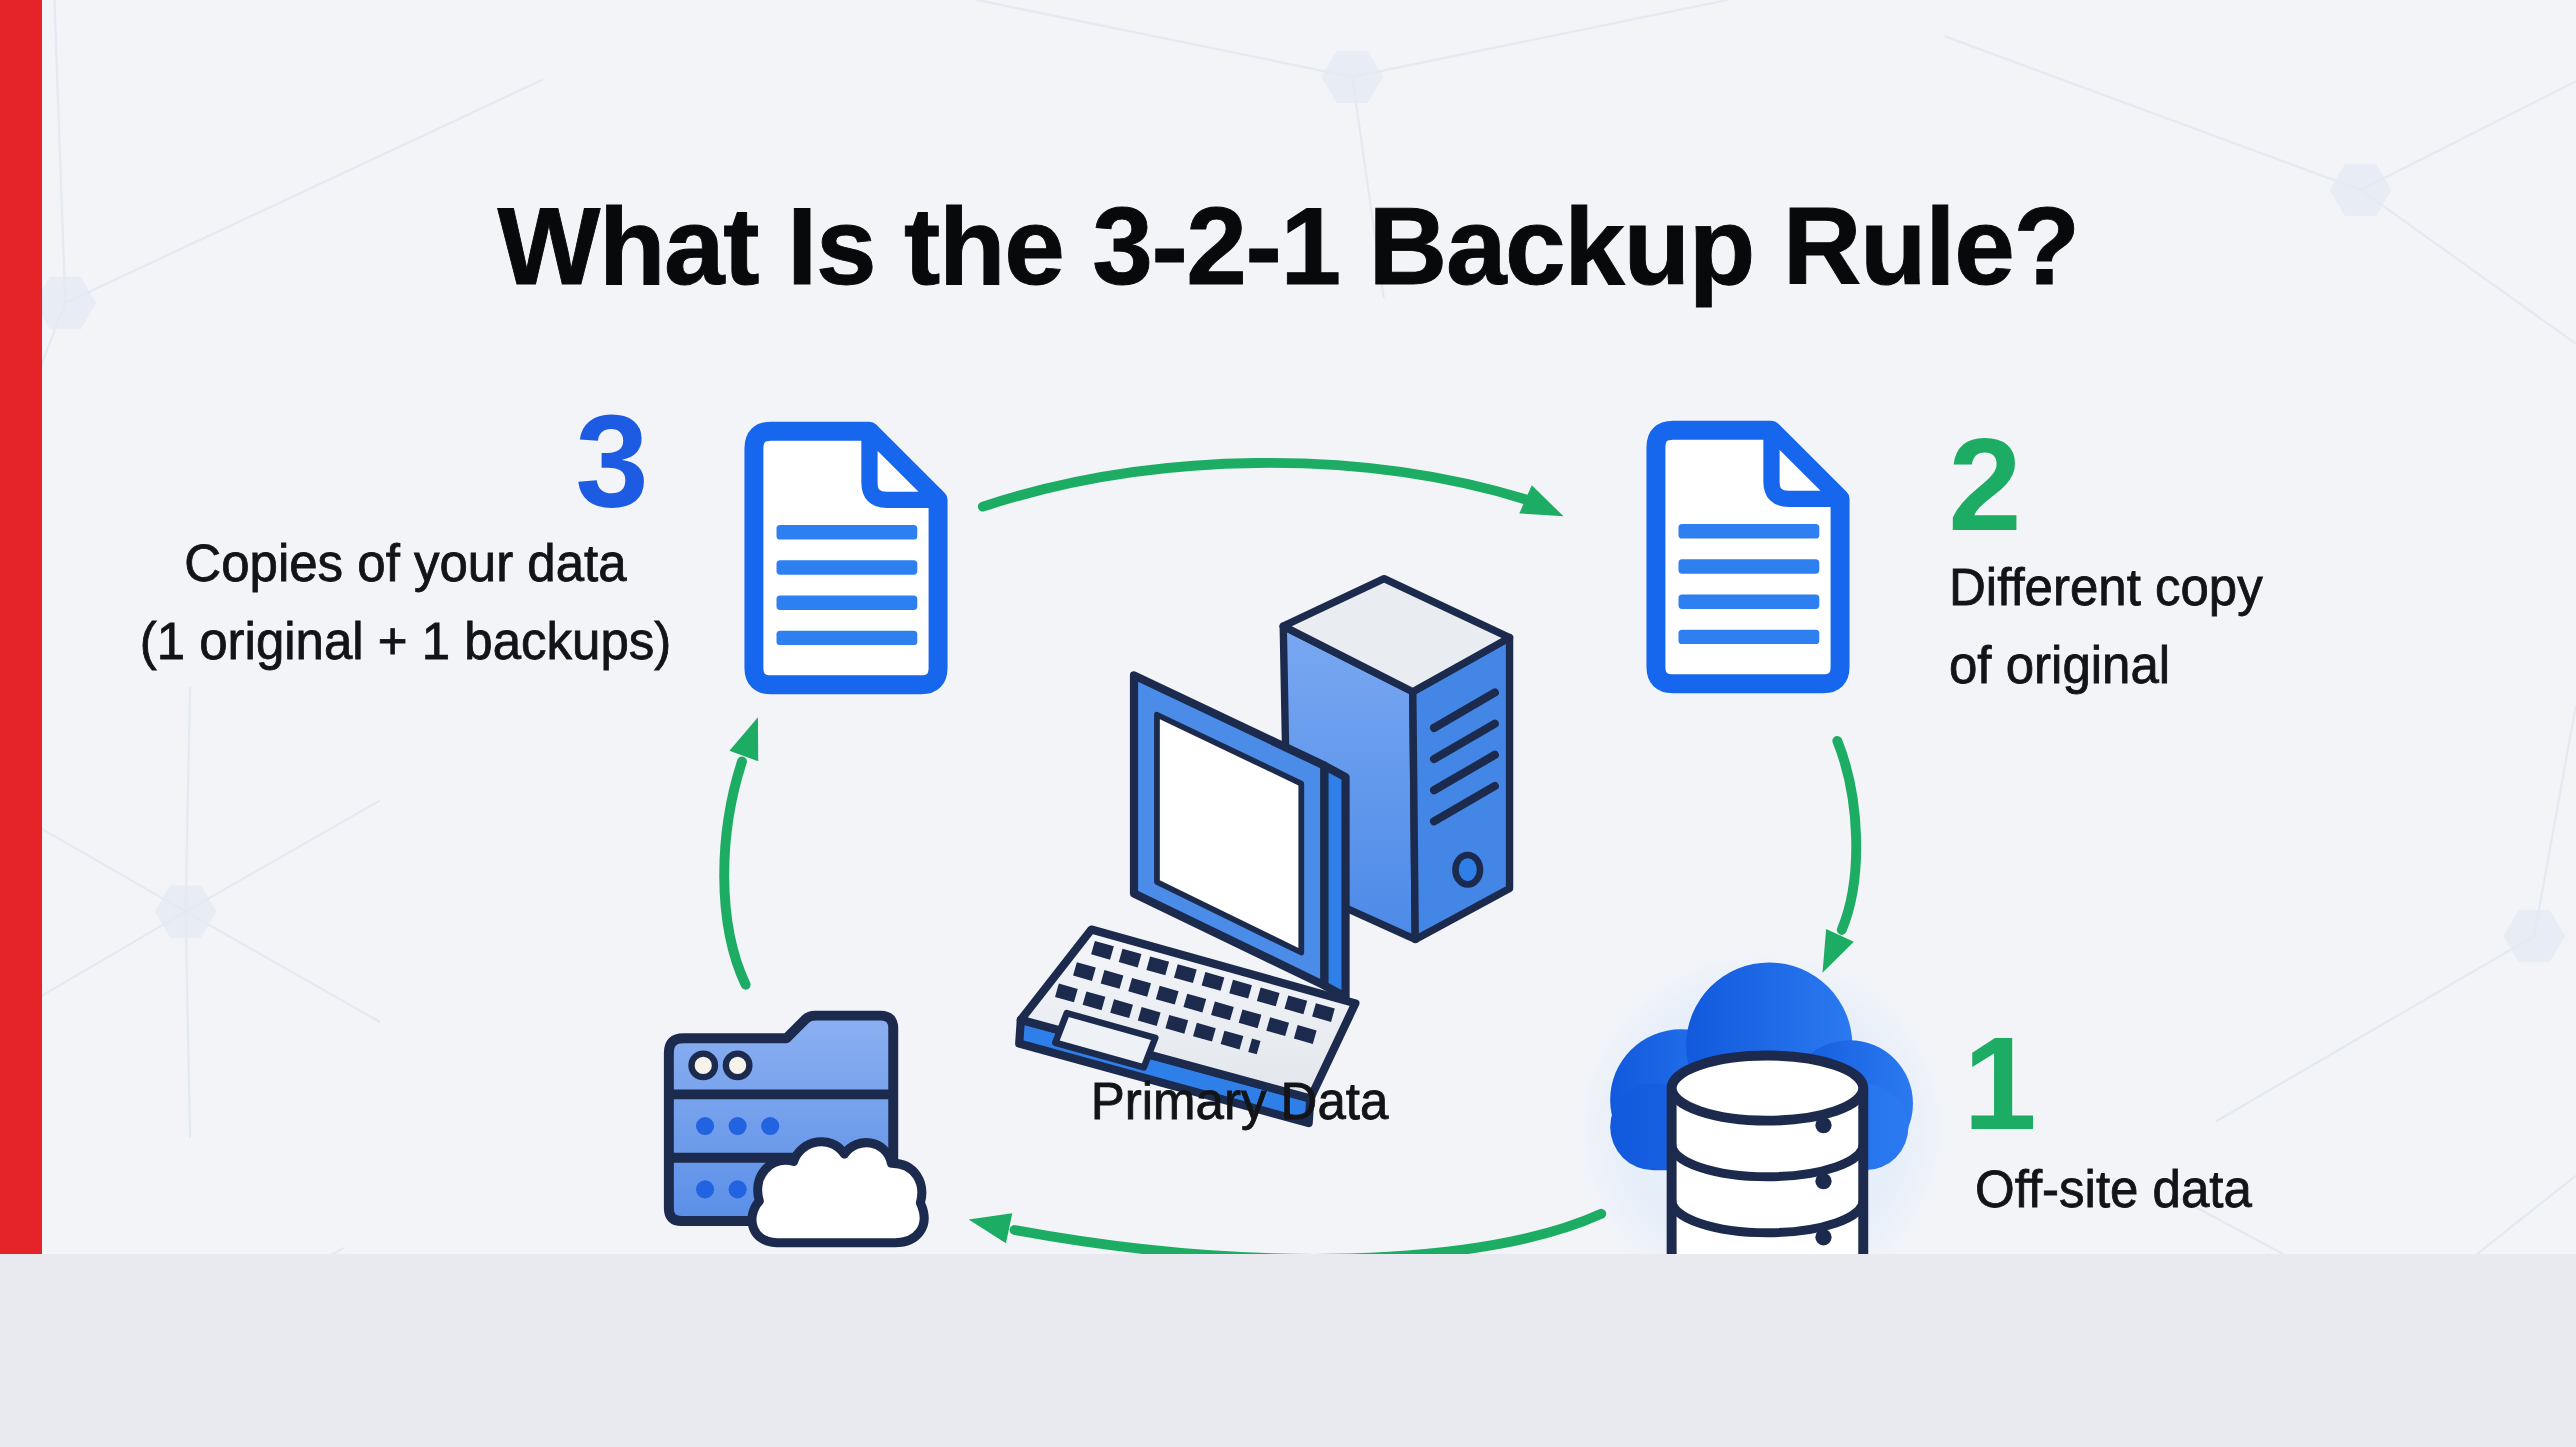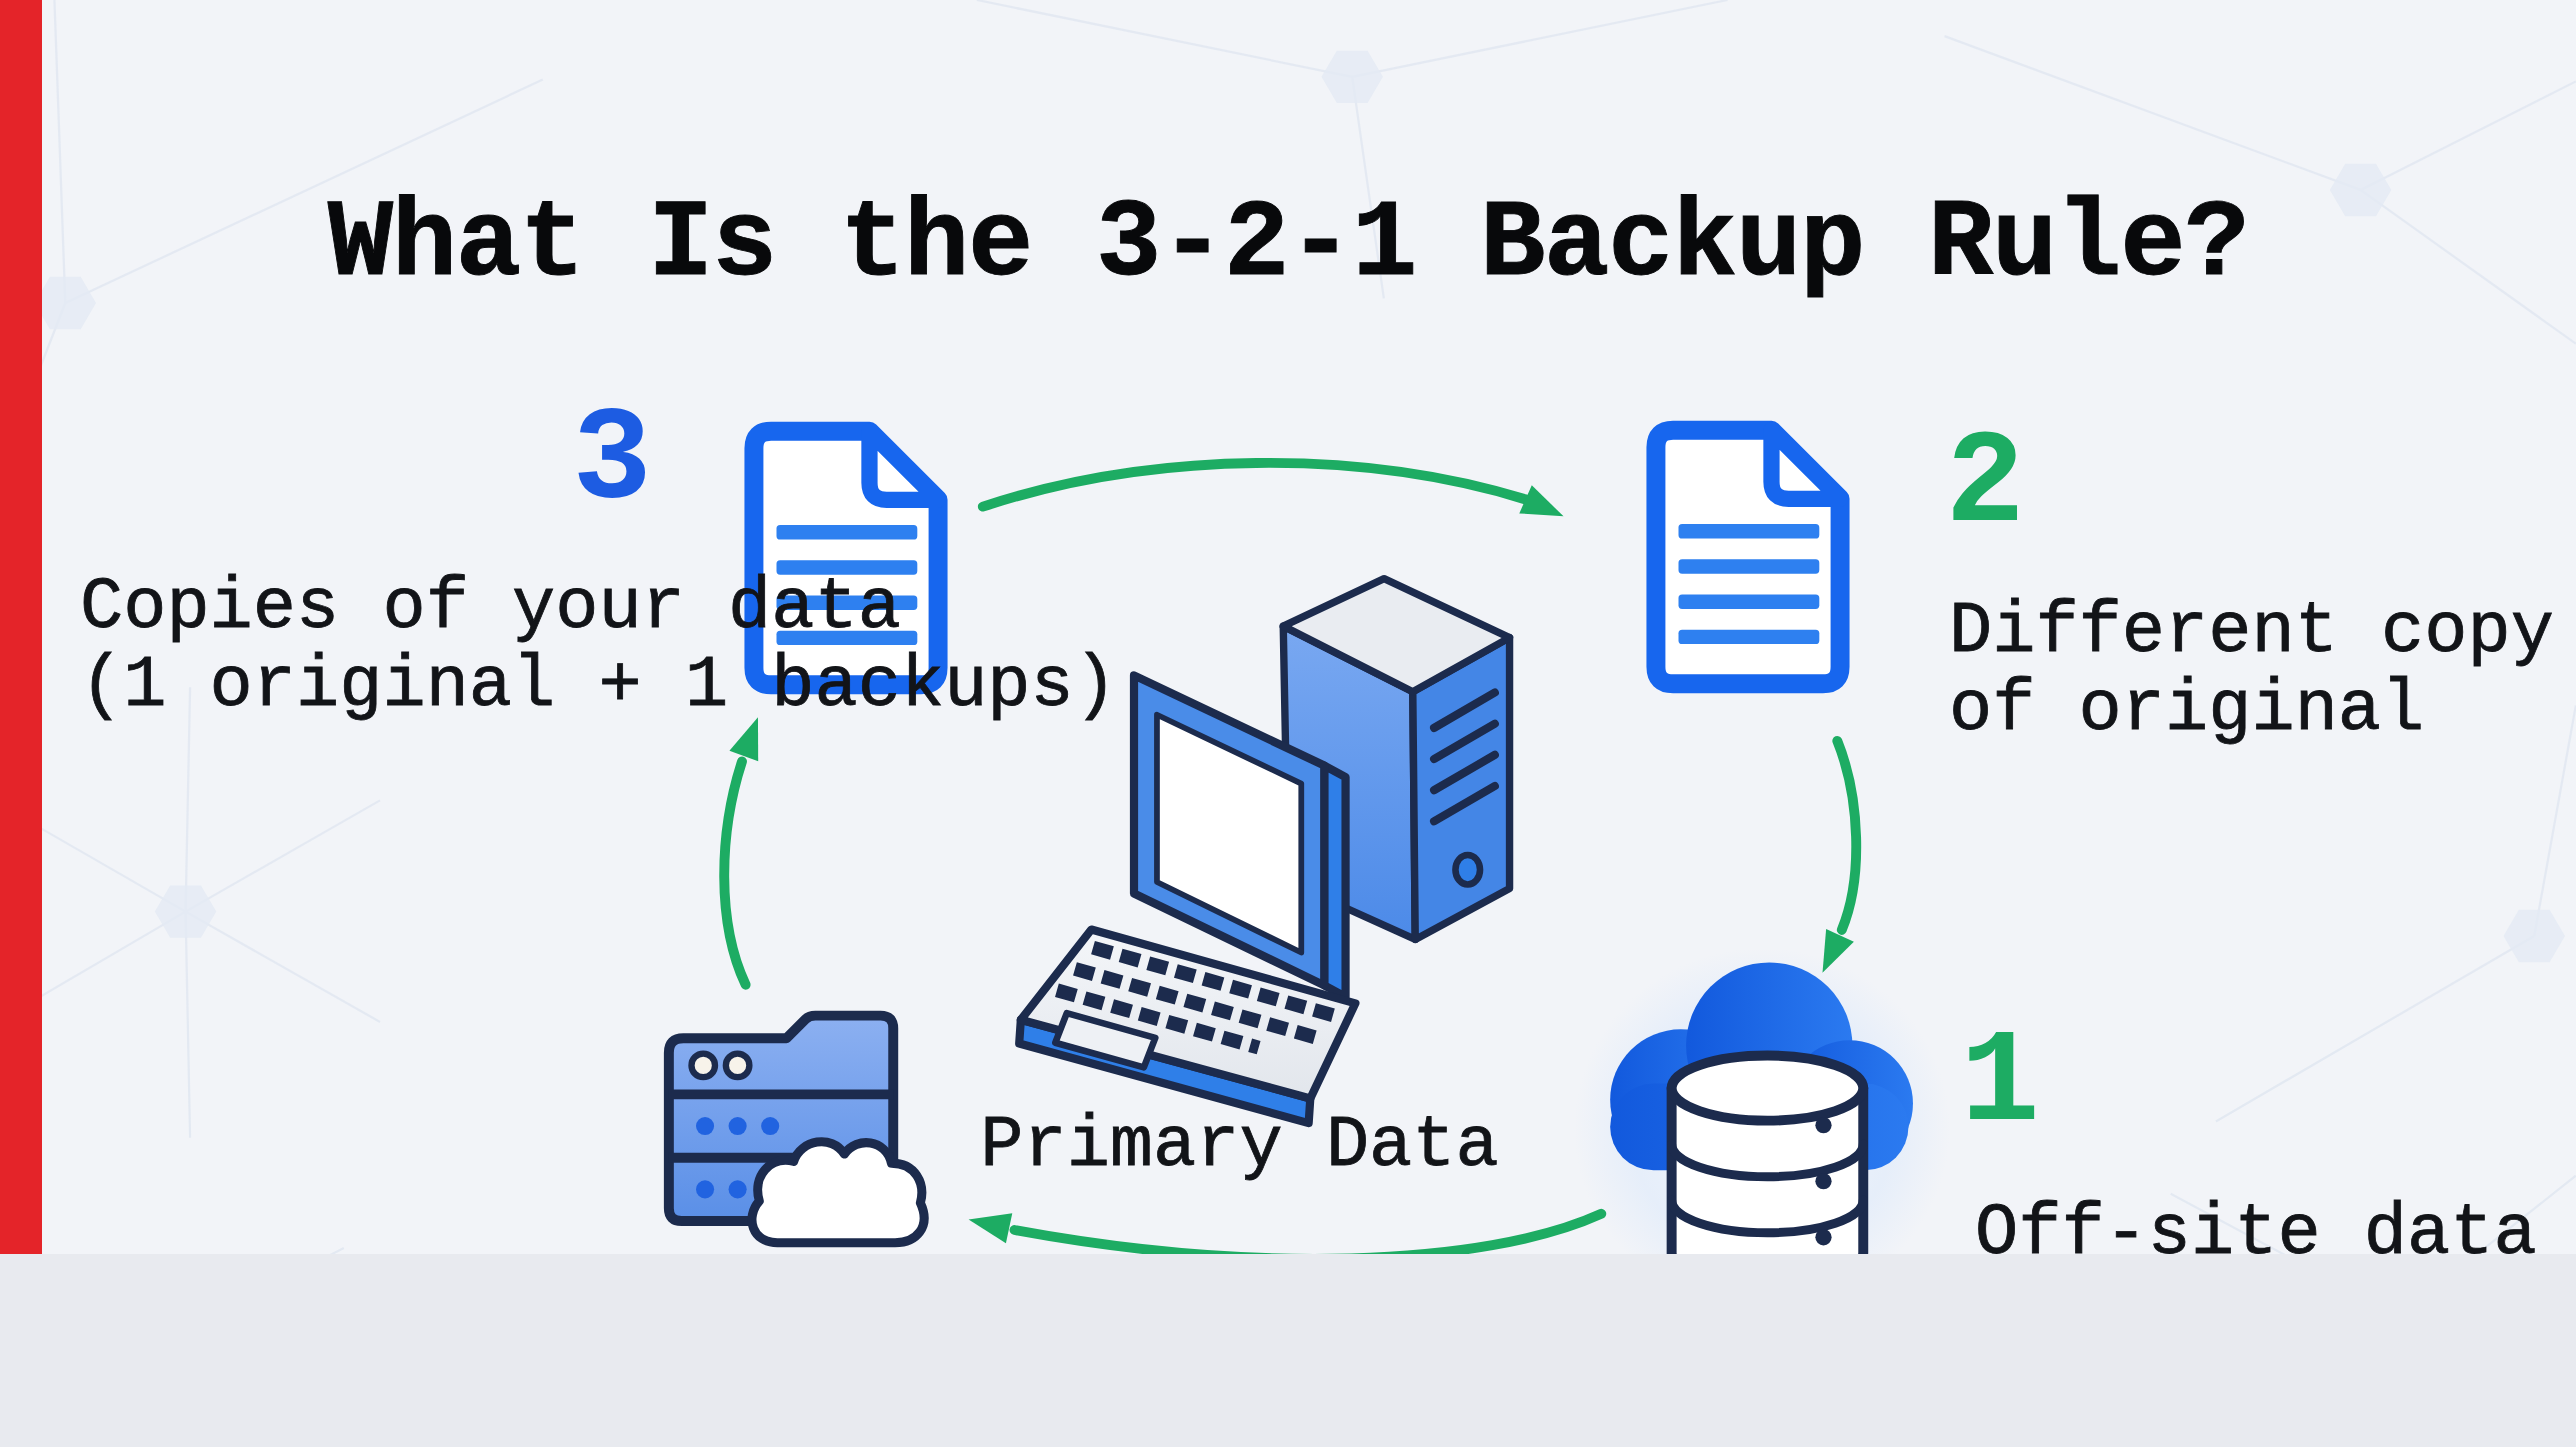"What Is the 3-2-1 Backup" .canvas { font-family: Liberation Mono, monospace -> Liberation Sans, sans-serif }
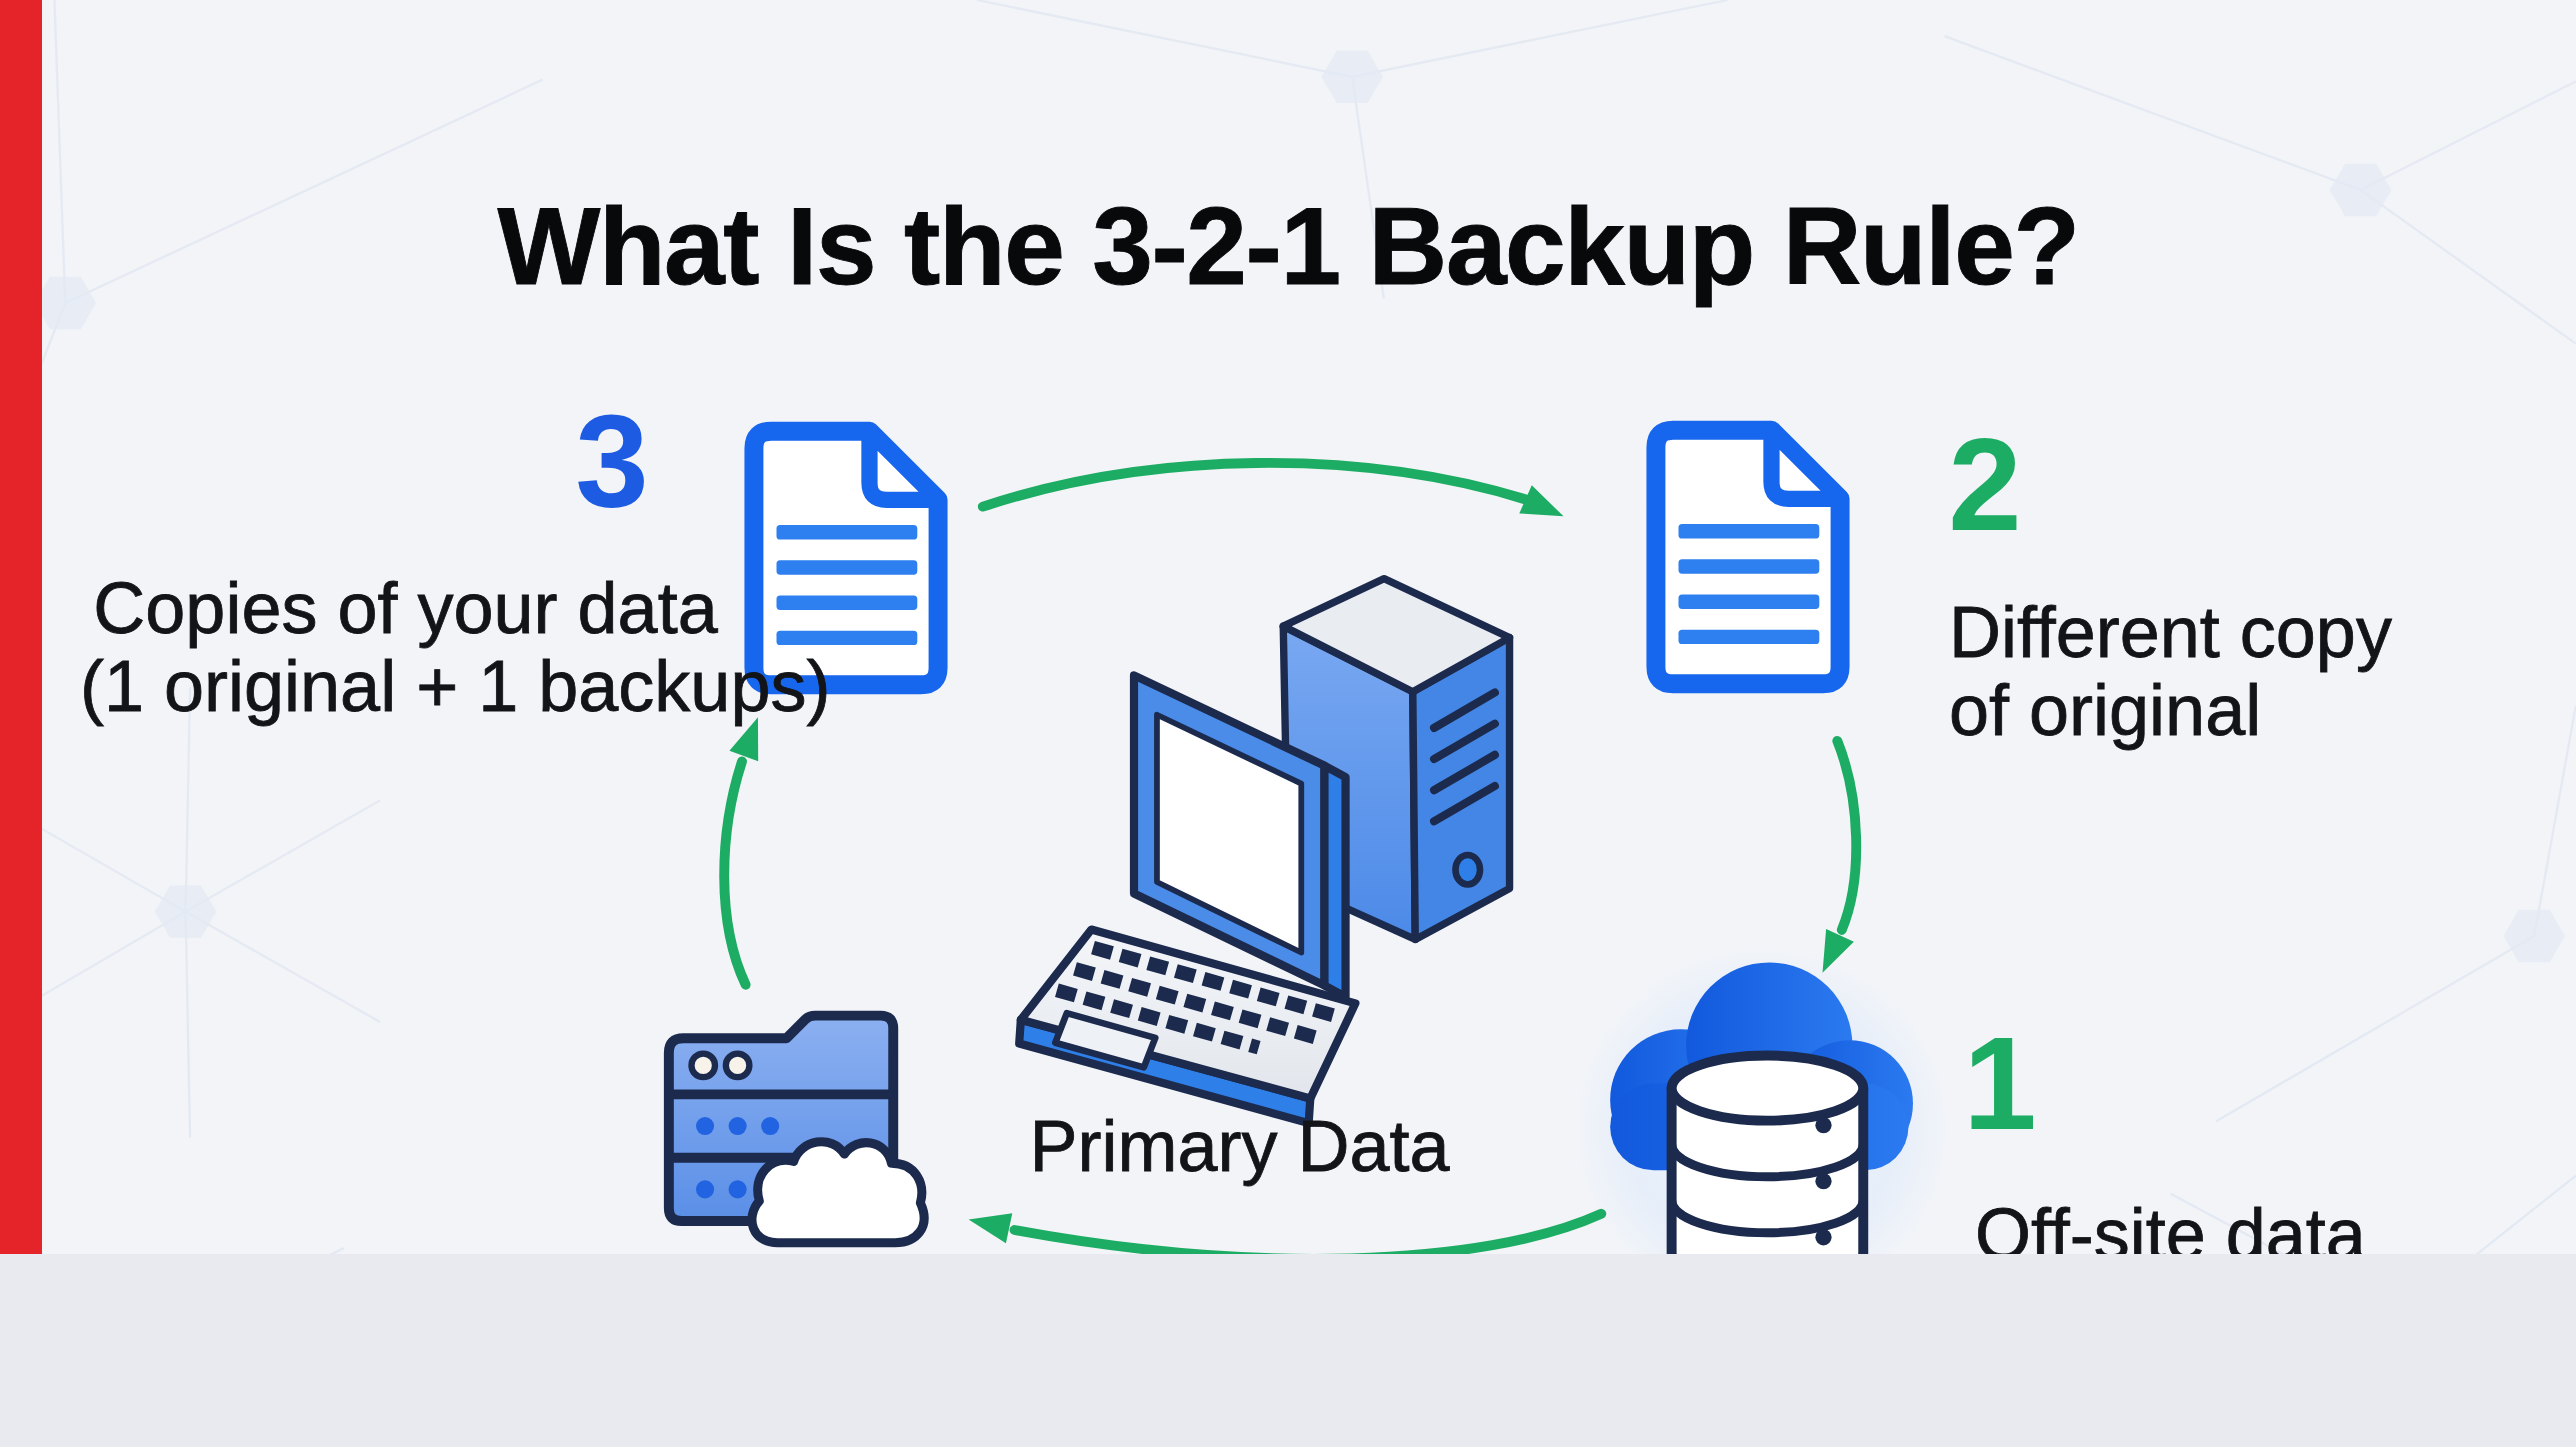"Copies of your data" .label { font-size: 72px -> 51px; margin-top: 44px -> none }
